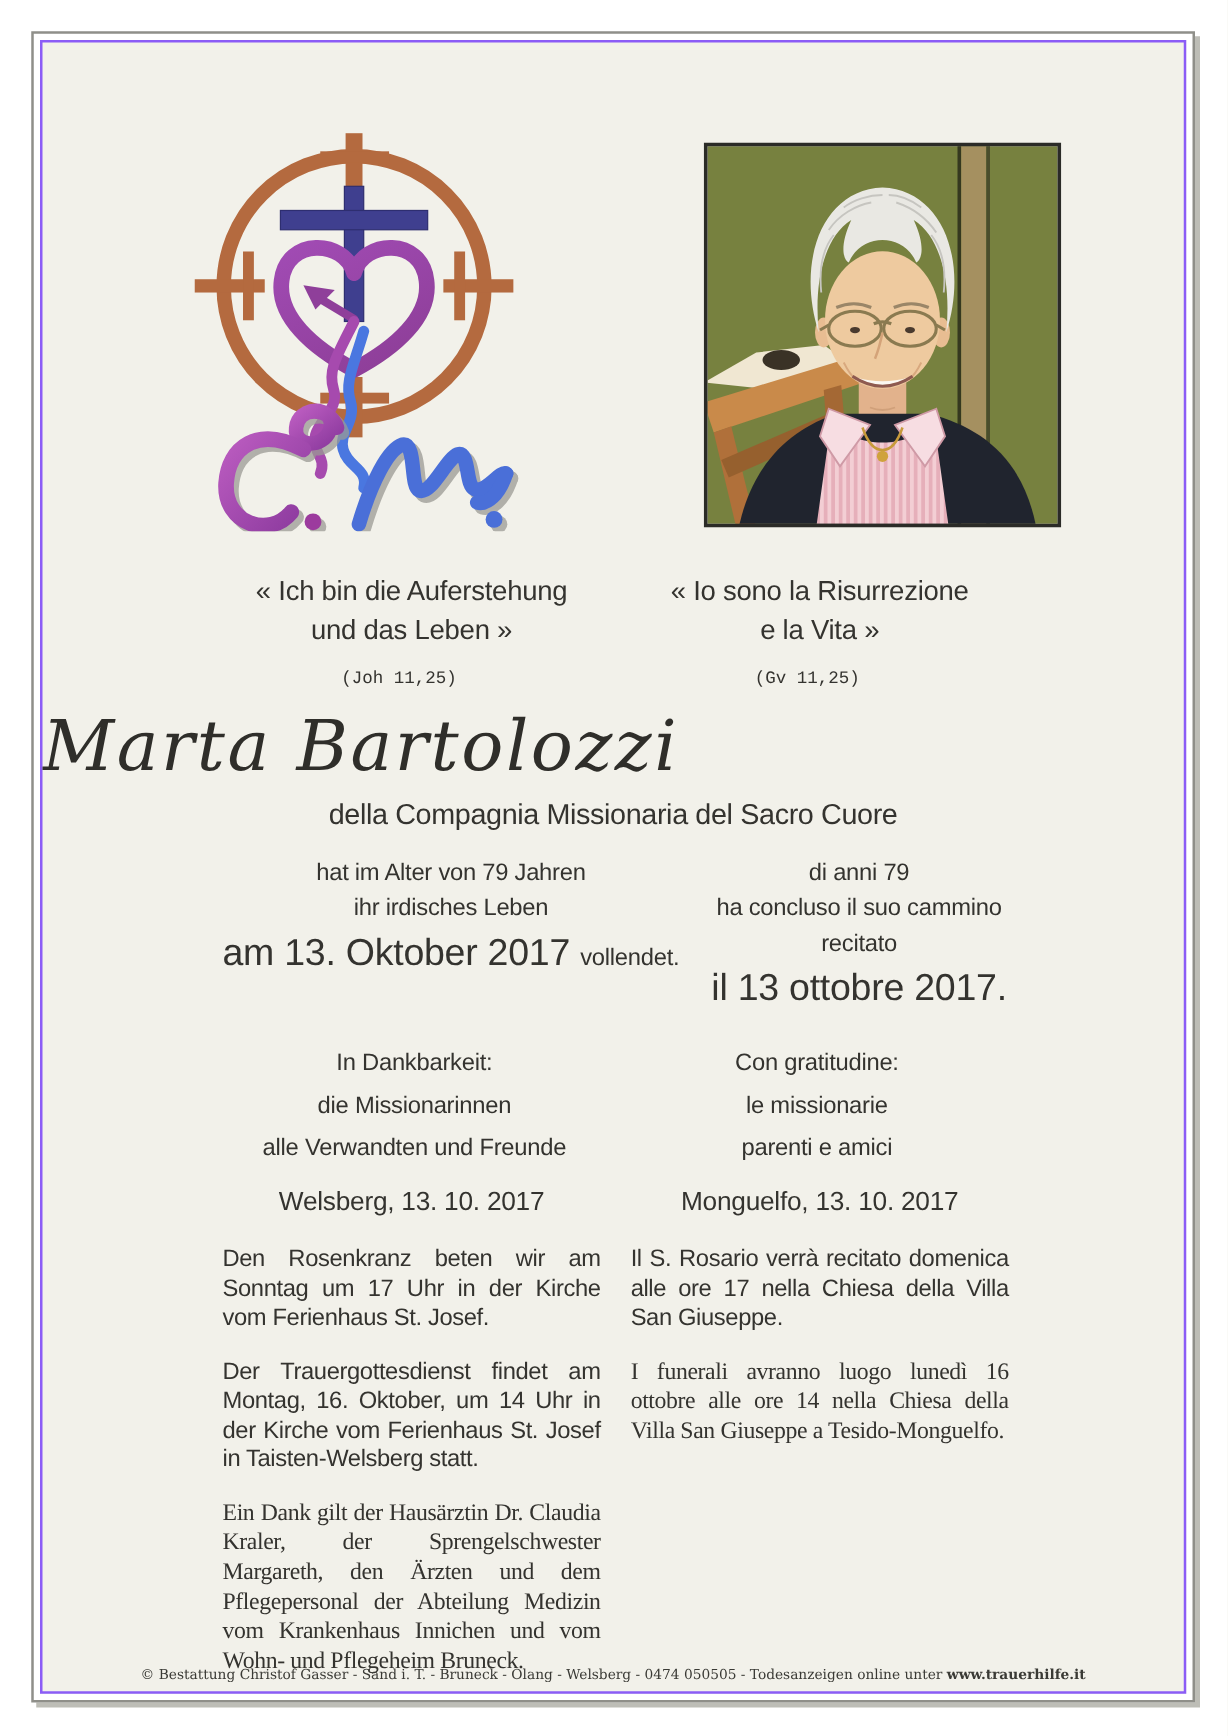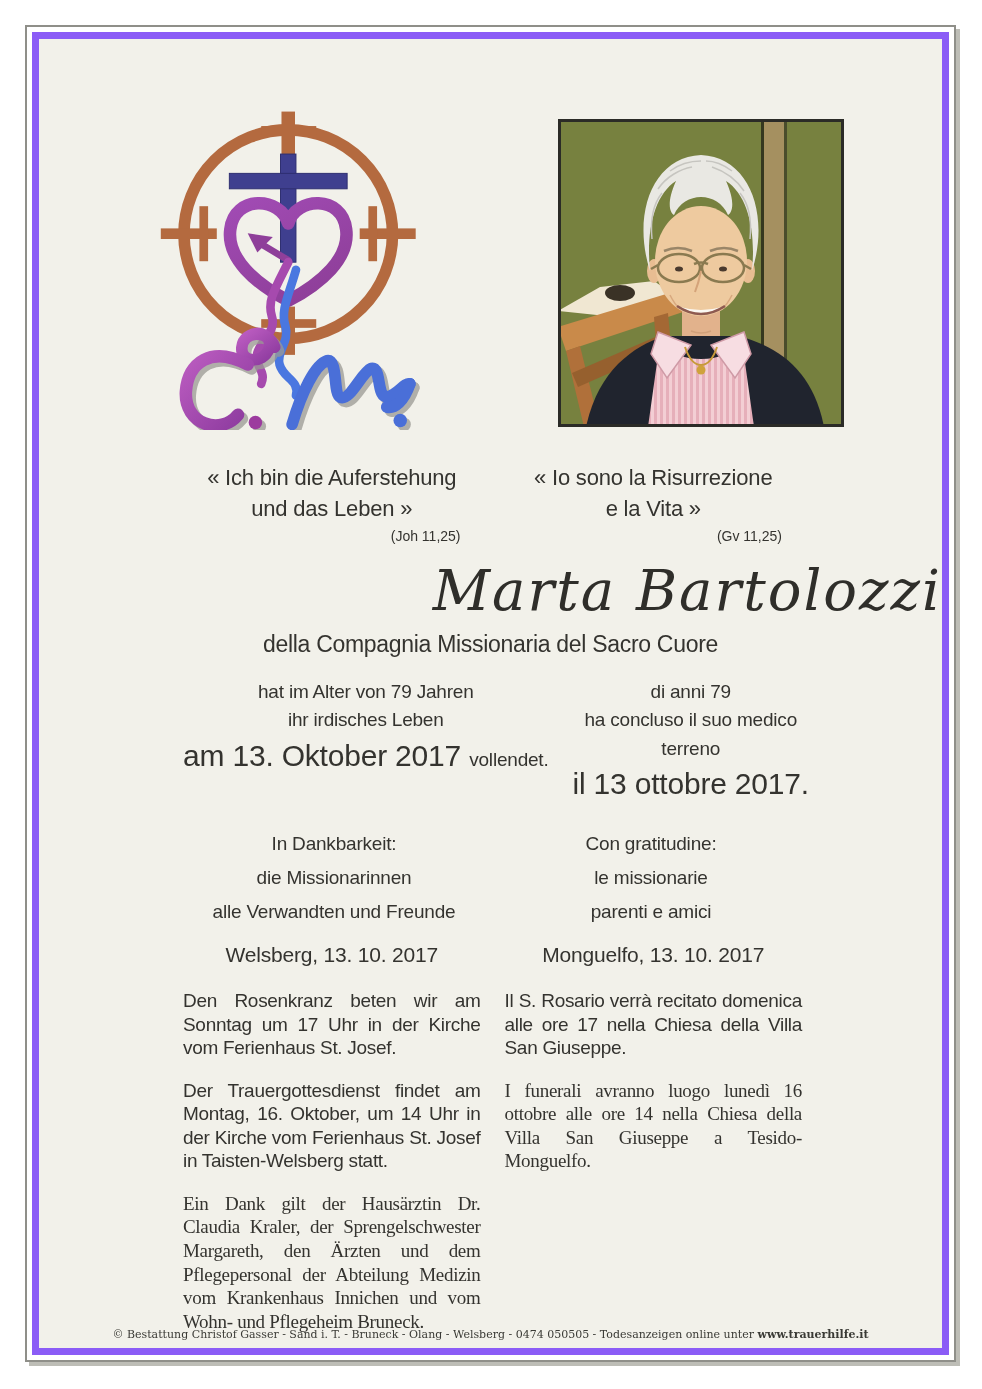"« Ich bin die Auferstehung" .card-inner { border: 7px solid #8b5cf6 -> 2px solid #8b5cf6 }
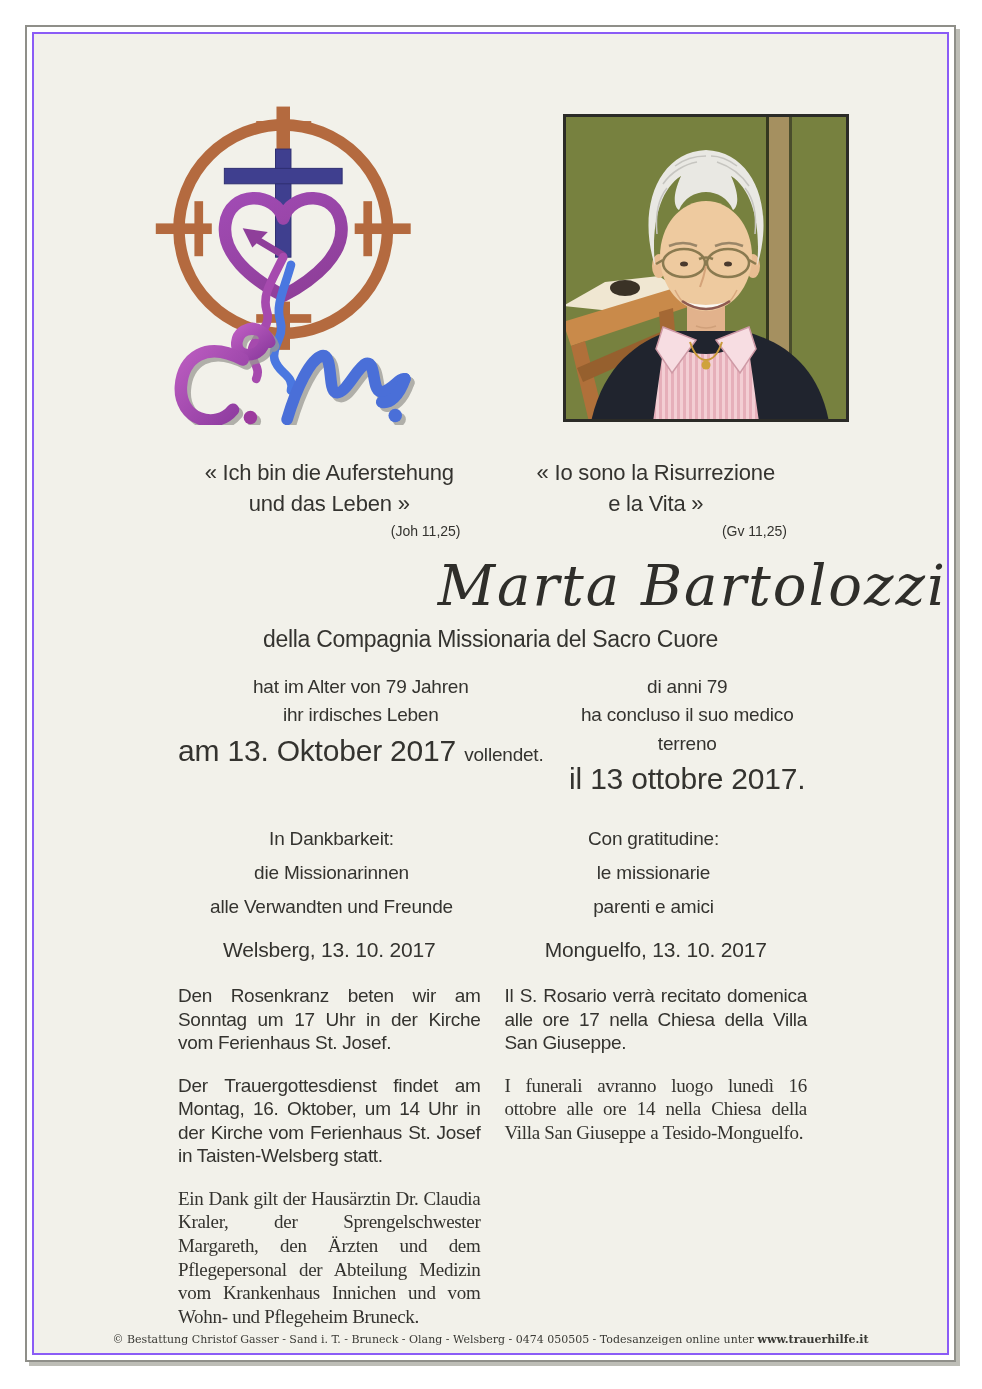"(Joh 11,25)" .quote-ref { font-family: none -> Liberation Mono, monospace; margin-top: 3px -> 15px; text-align: right -> none }
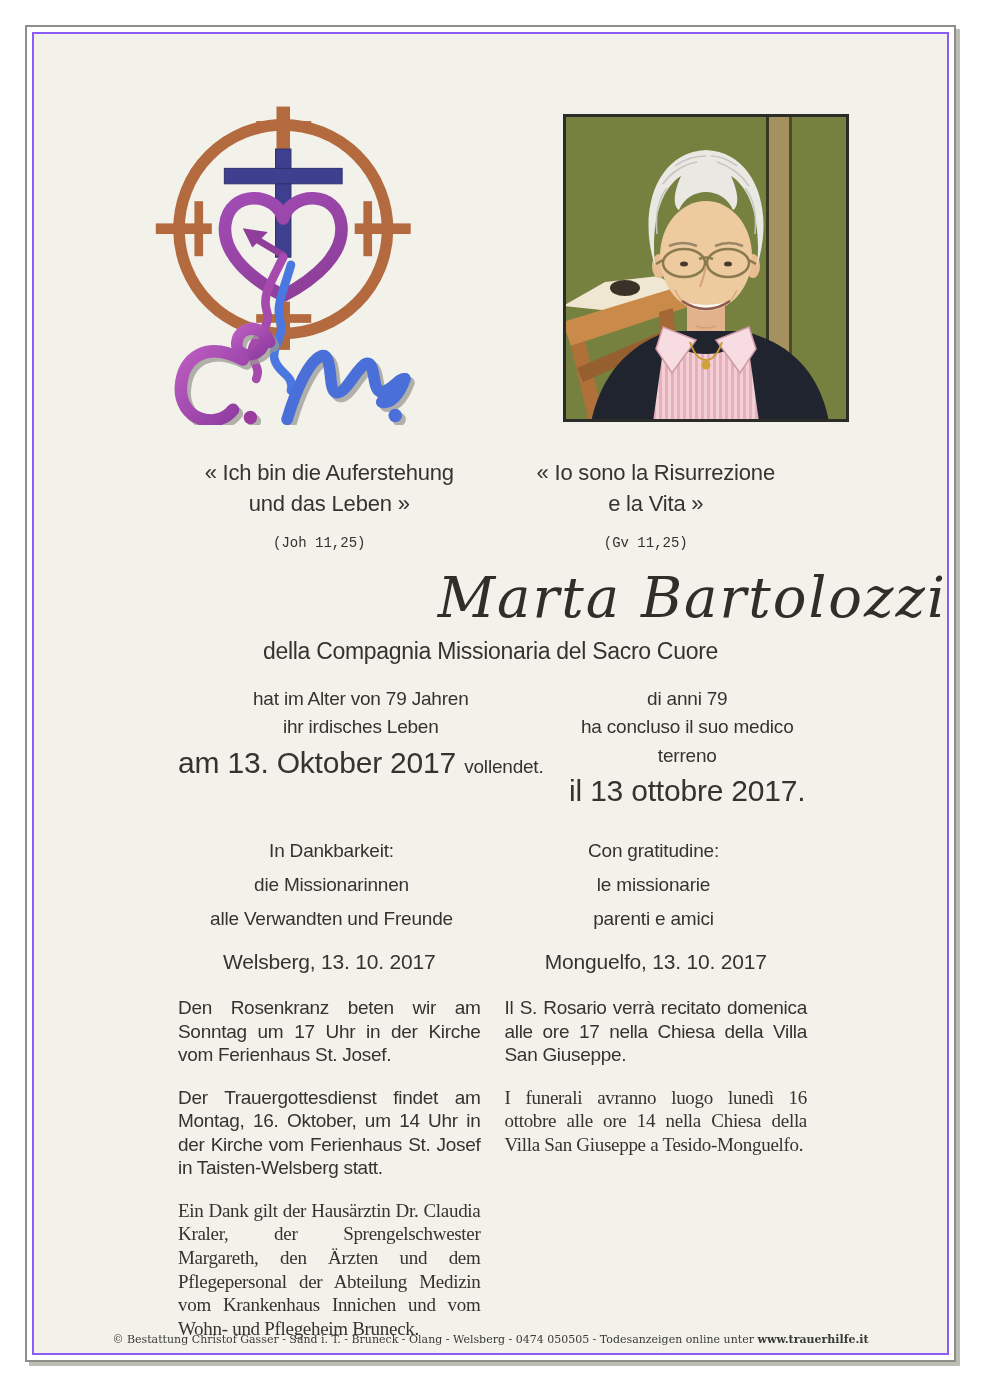"Marta Bartolozzi" .name { text-align: right -> left }
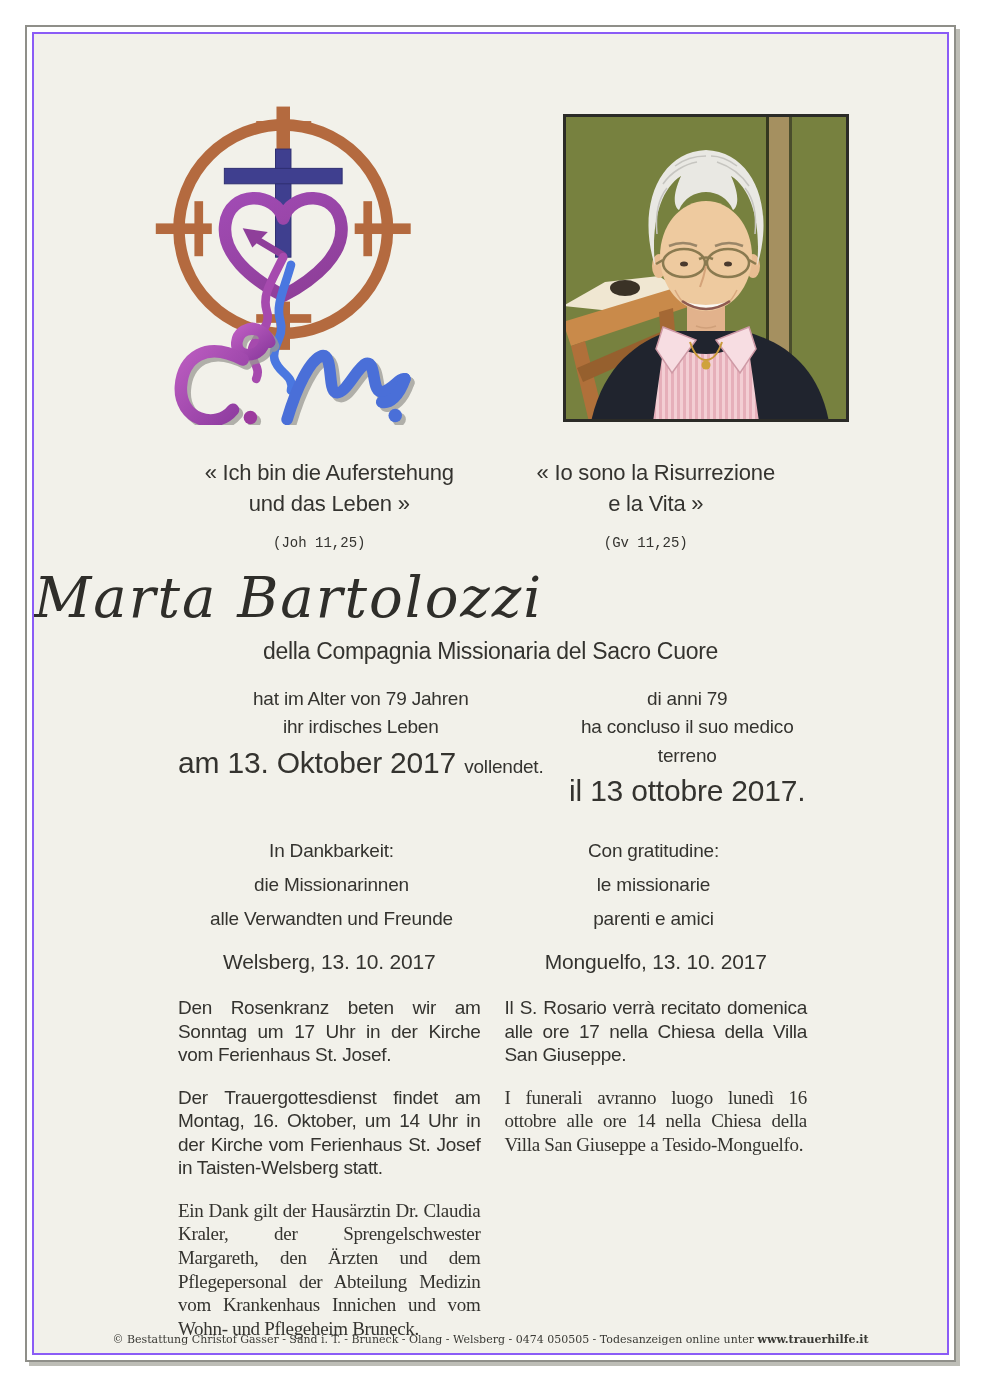"ha concluso il suo medico" div { text: medico terreno -> cammino recitato }
